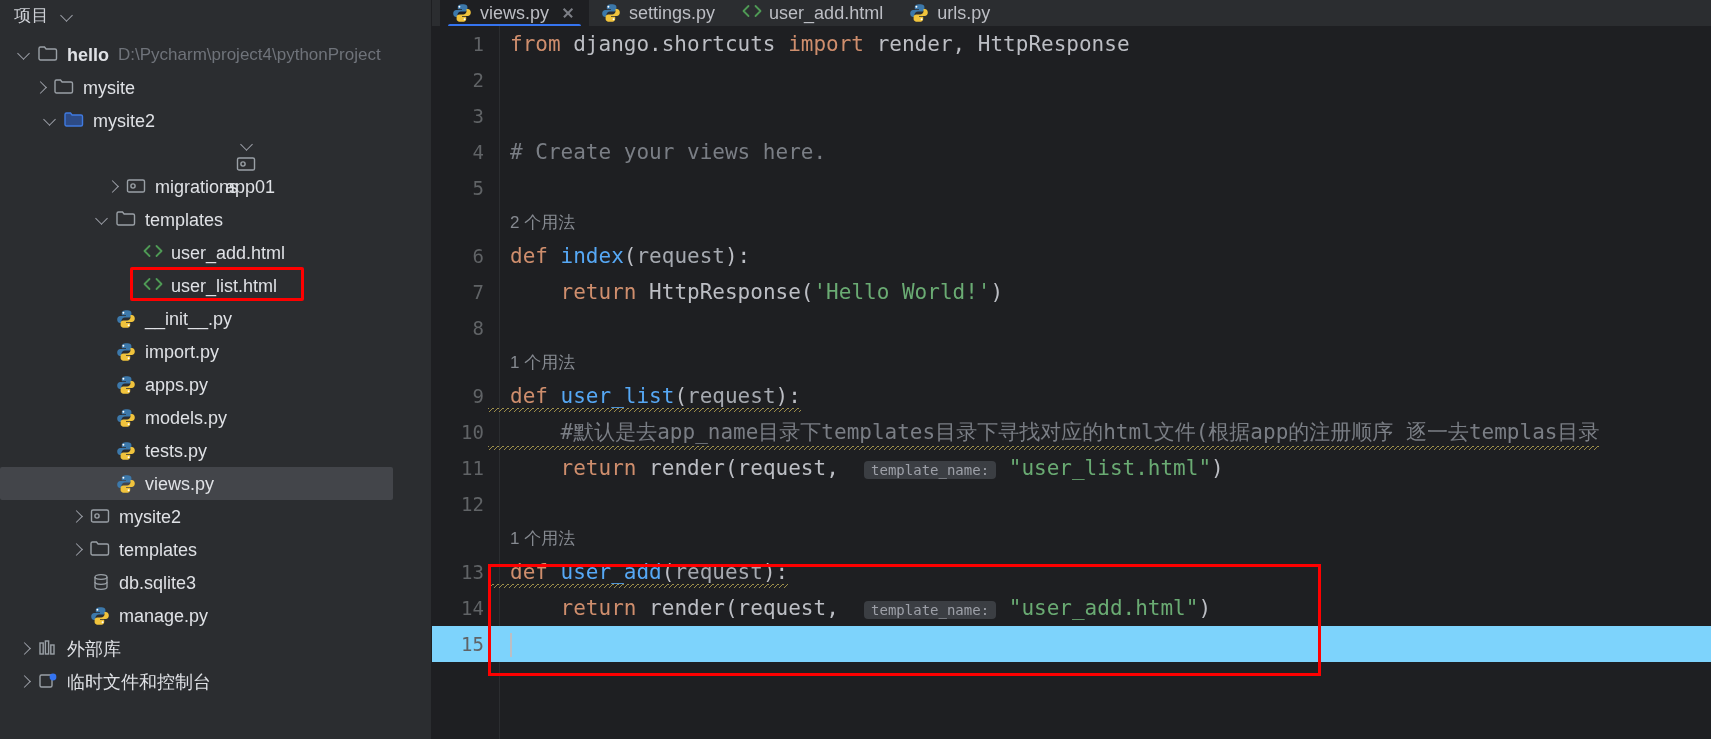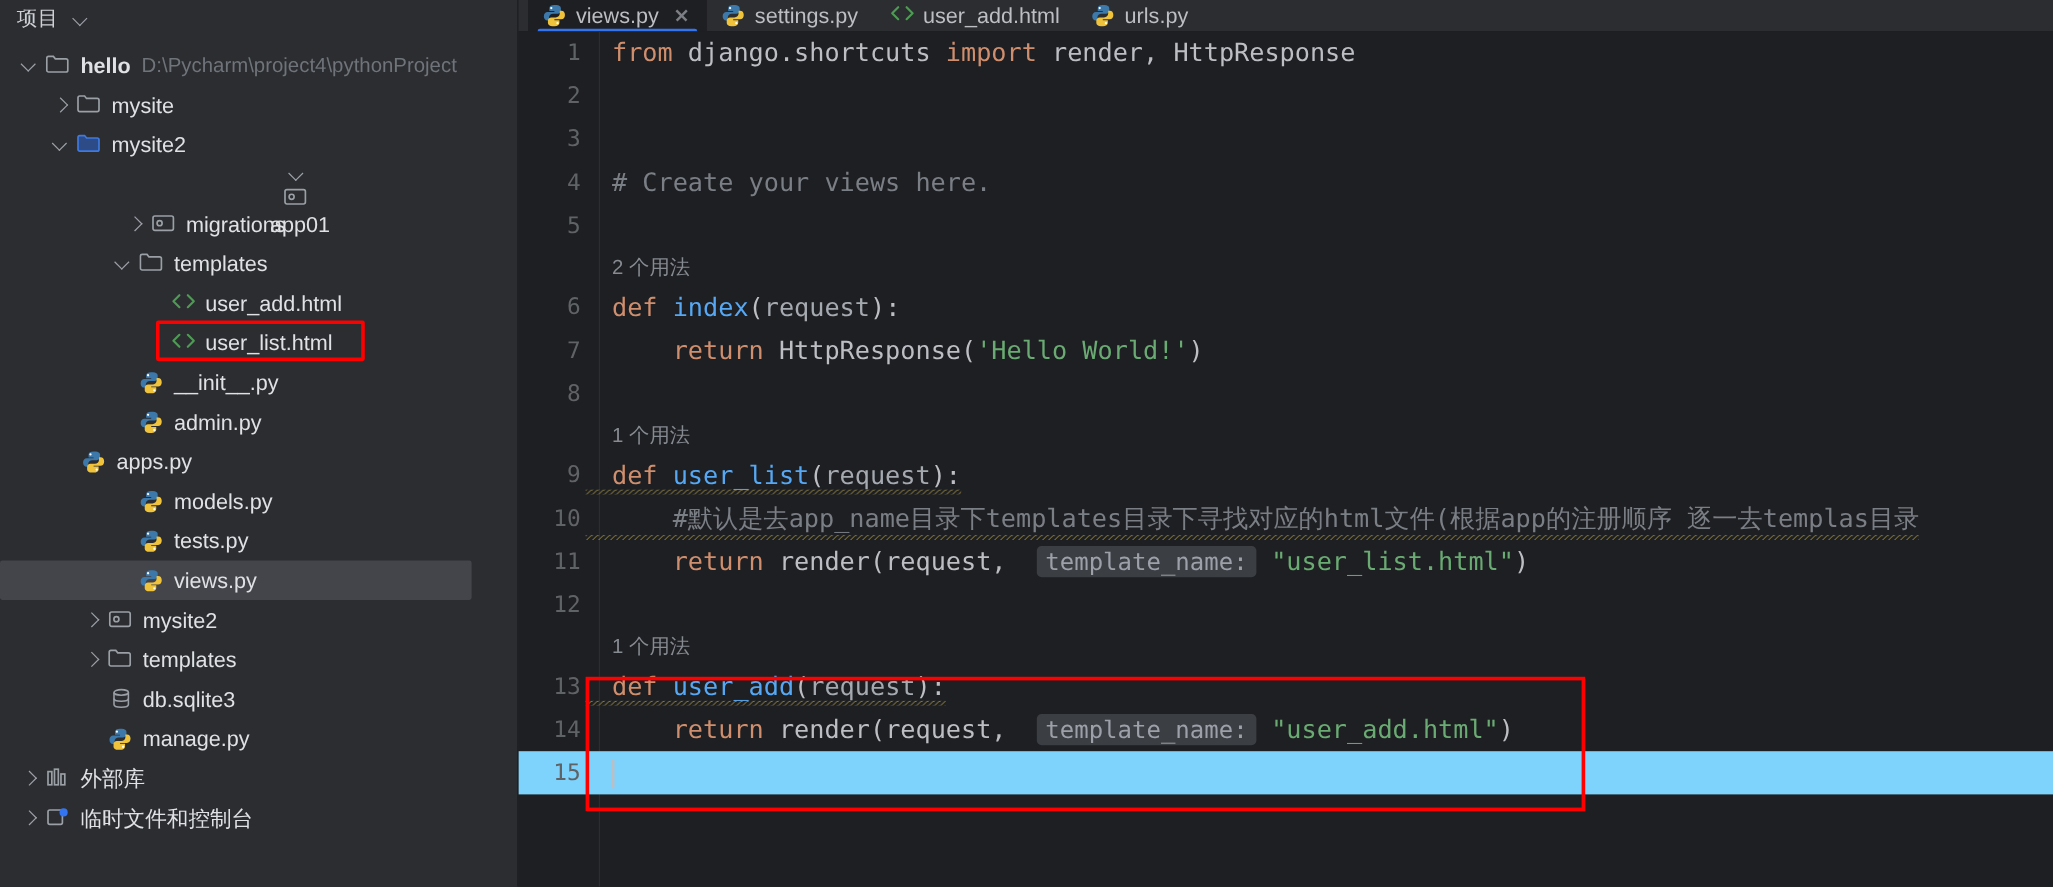"mysite" div.node { padding-left: 42px -> 32px }
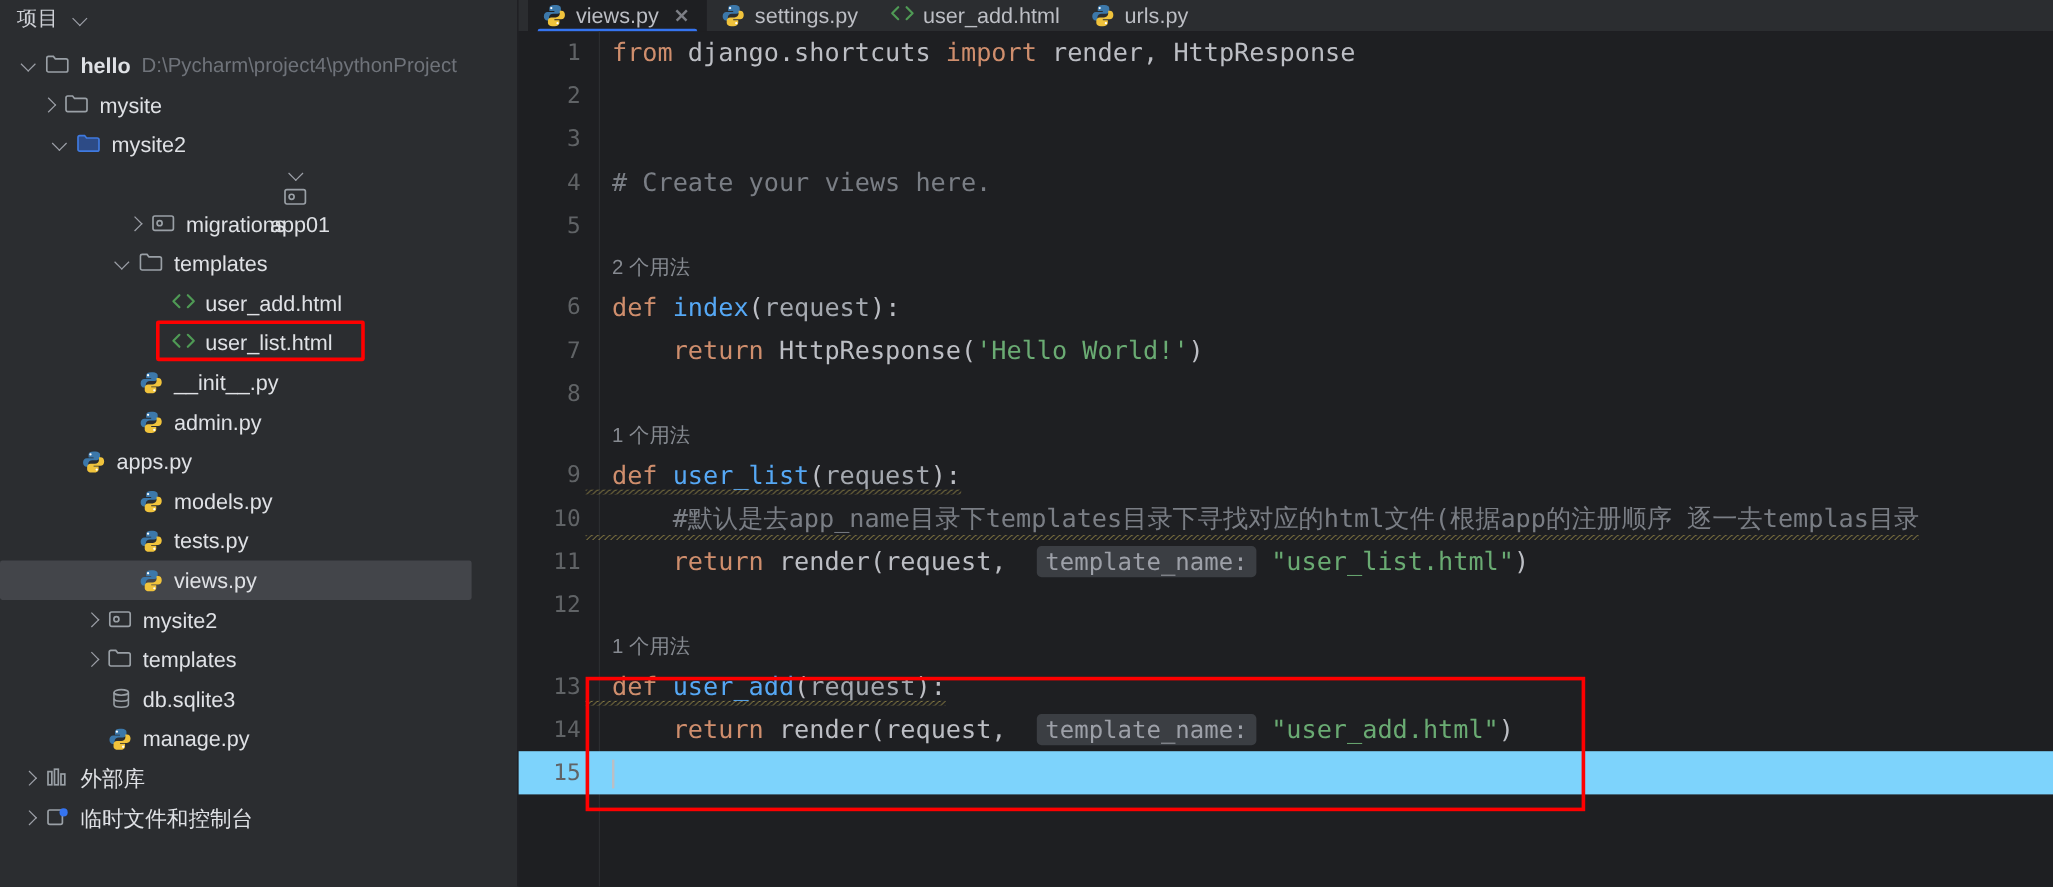"admin.py" span.label { text: admin.py -> import.py }
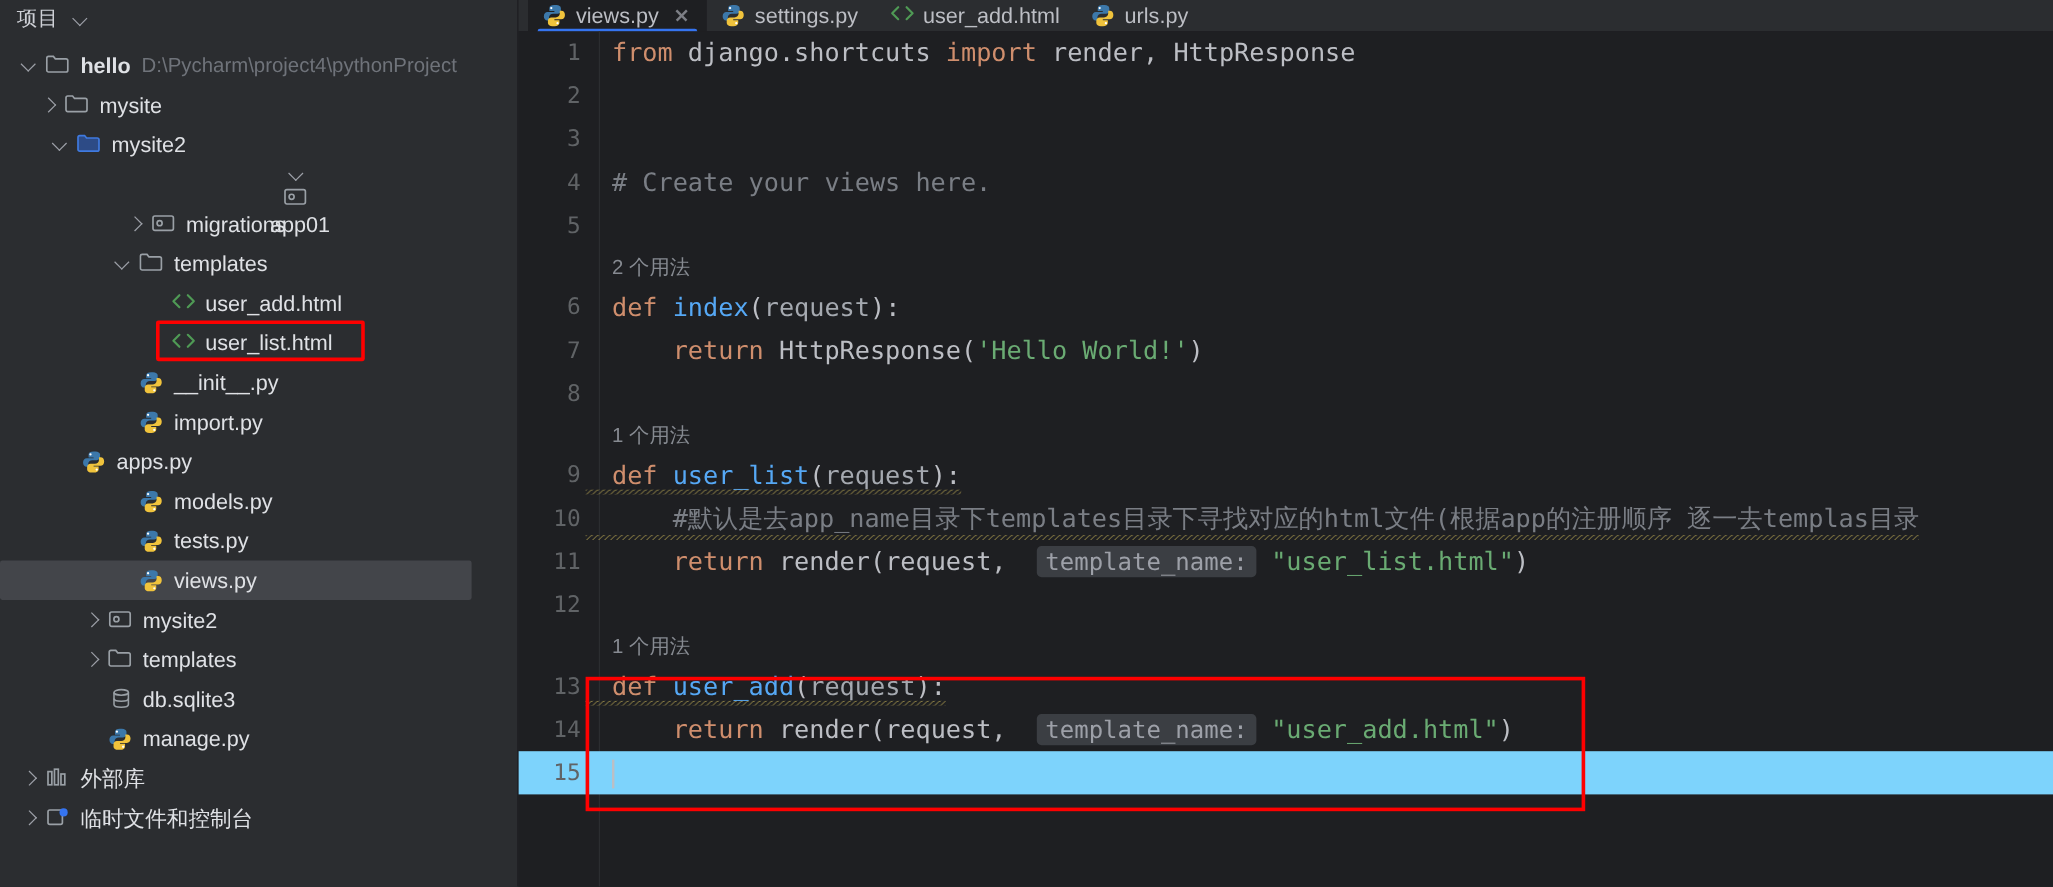"apps.py" div.node { padding-left: 46px -> 94px }
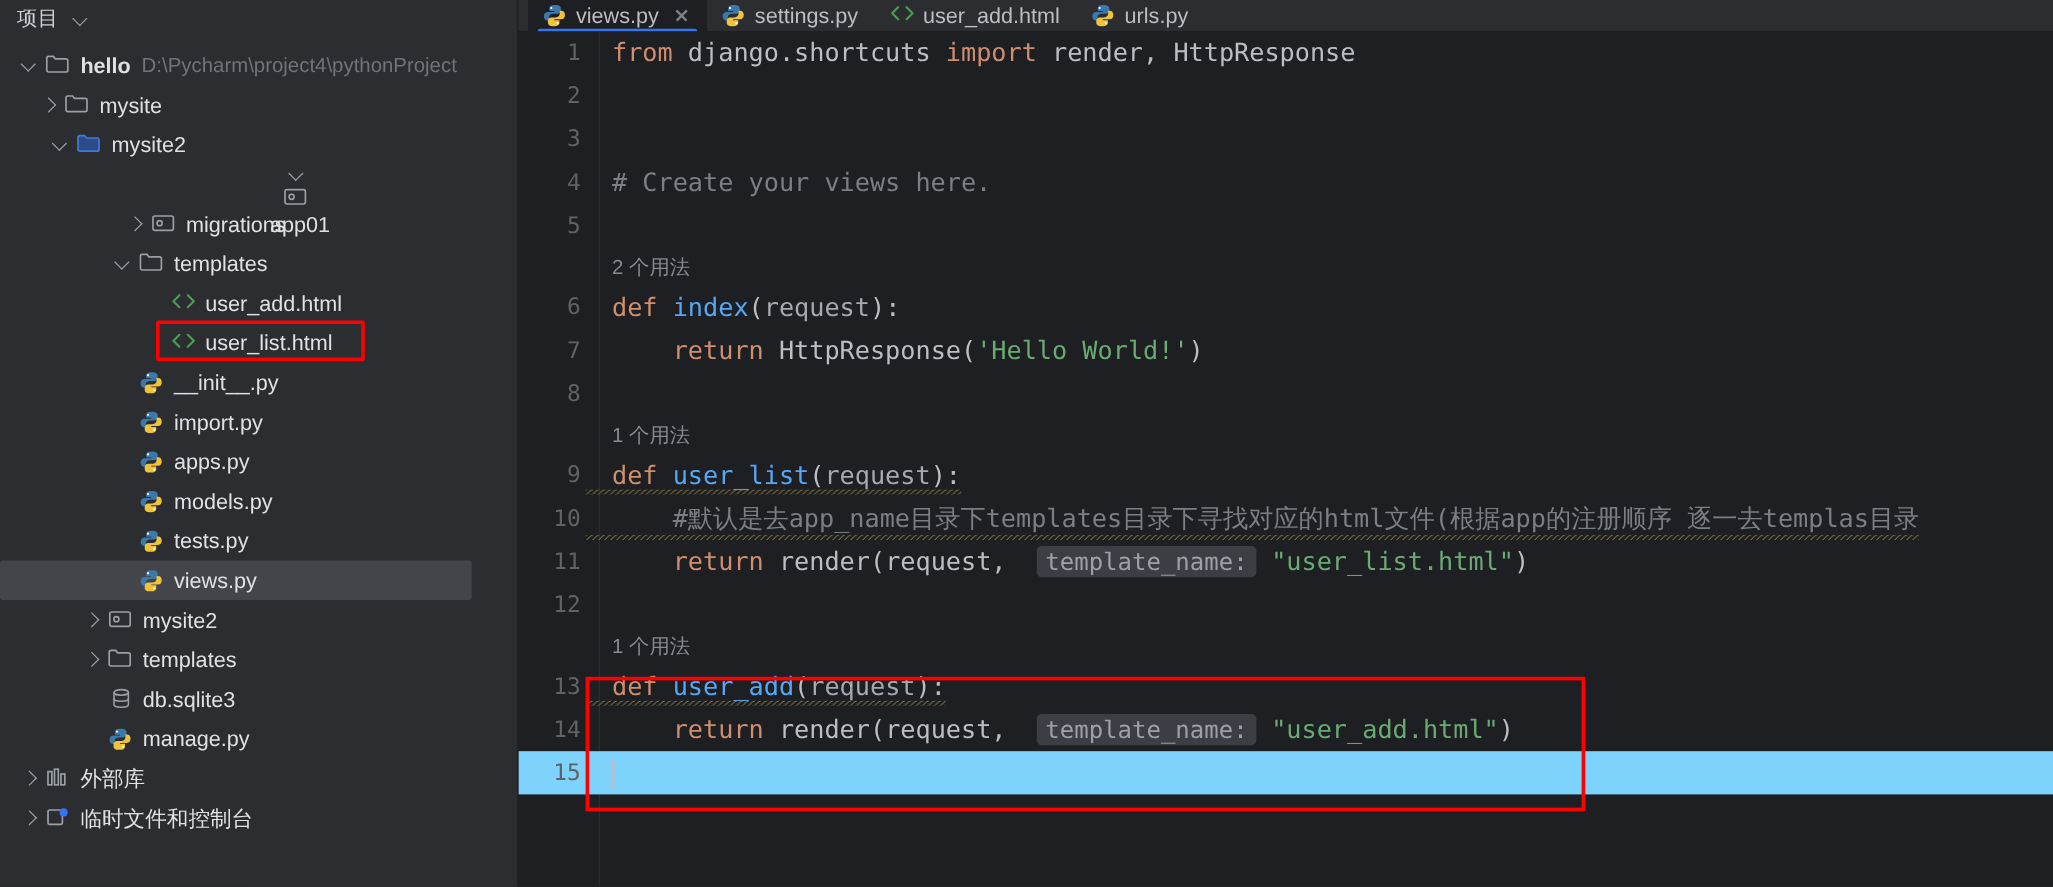"template_name:" .inlay { font-size: 20px -> 14px }
